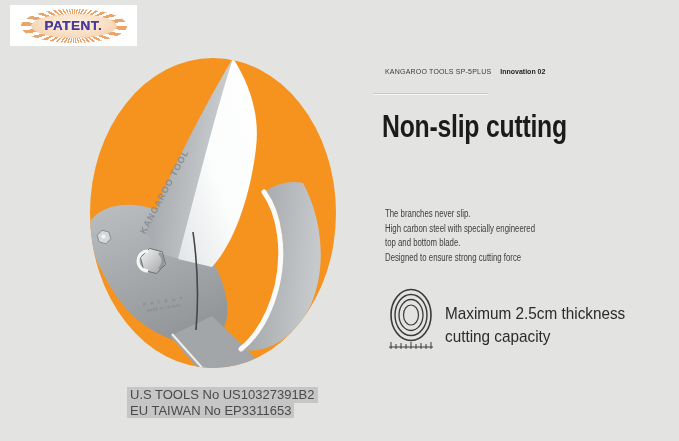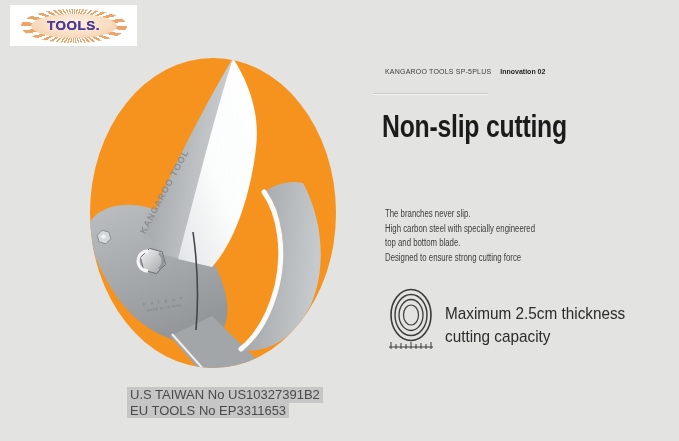"TOOLS." span.badge-label { text: TOOLS -> PATENT }
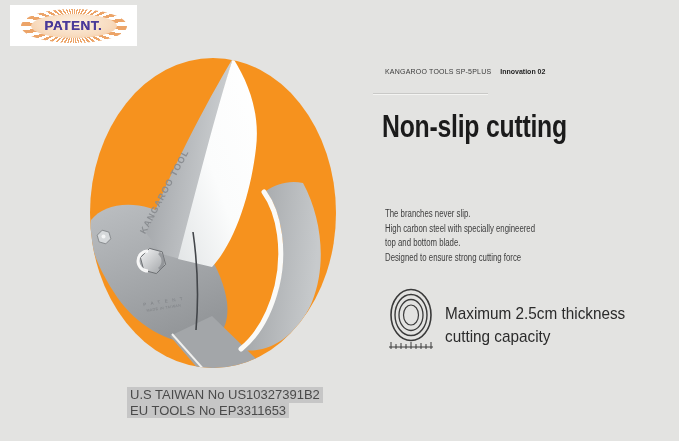"U.S TAIWAN No US10327391B2" span.hl { text: TAIWAN -> TOOLS }
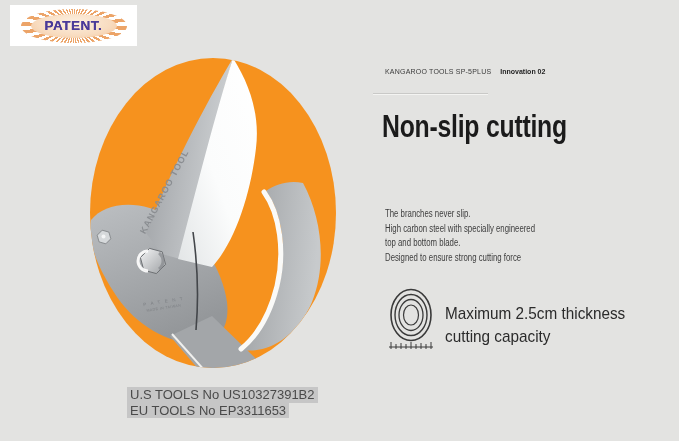"EU TOOLS No EP3311653" span.hl { text: TOOLS -> TAIWAN }
